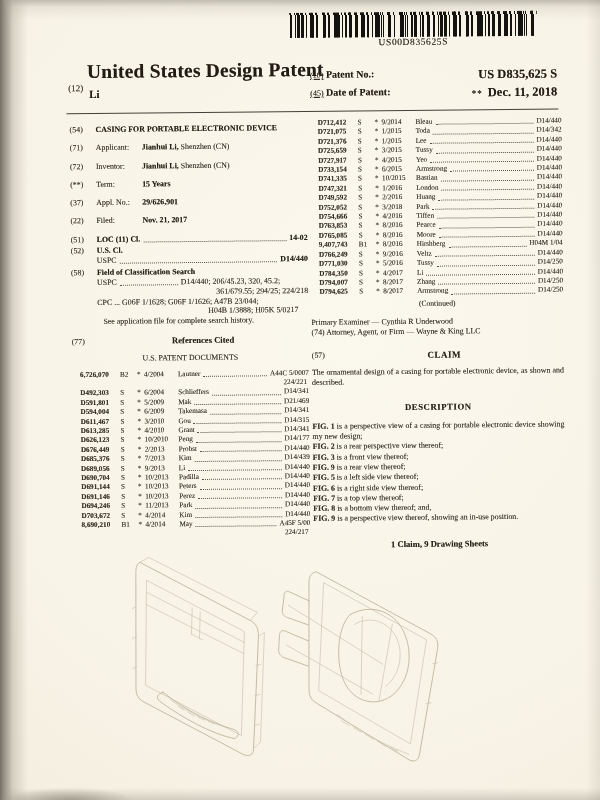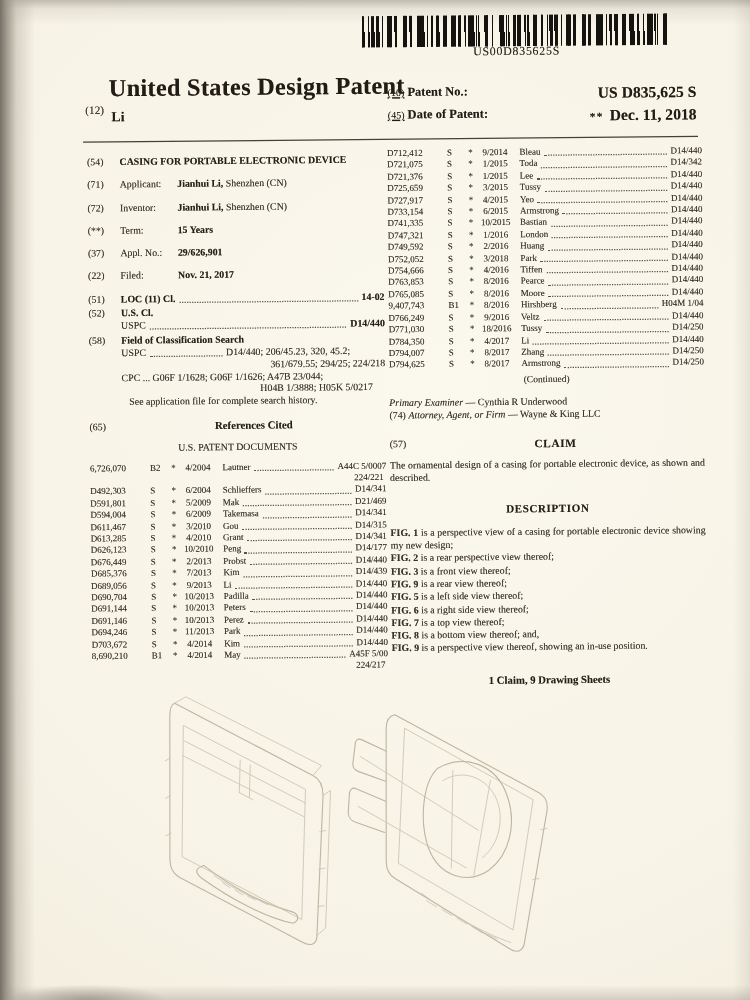"D712,412" .r-no { font-weight: none -> bold; text-align: left -> center }
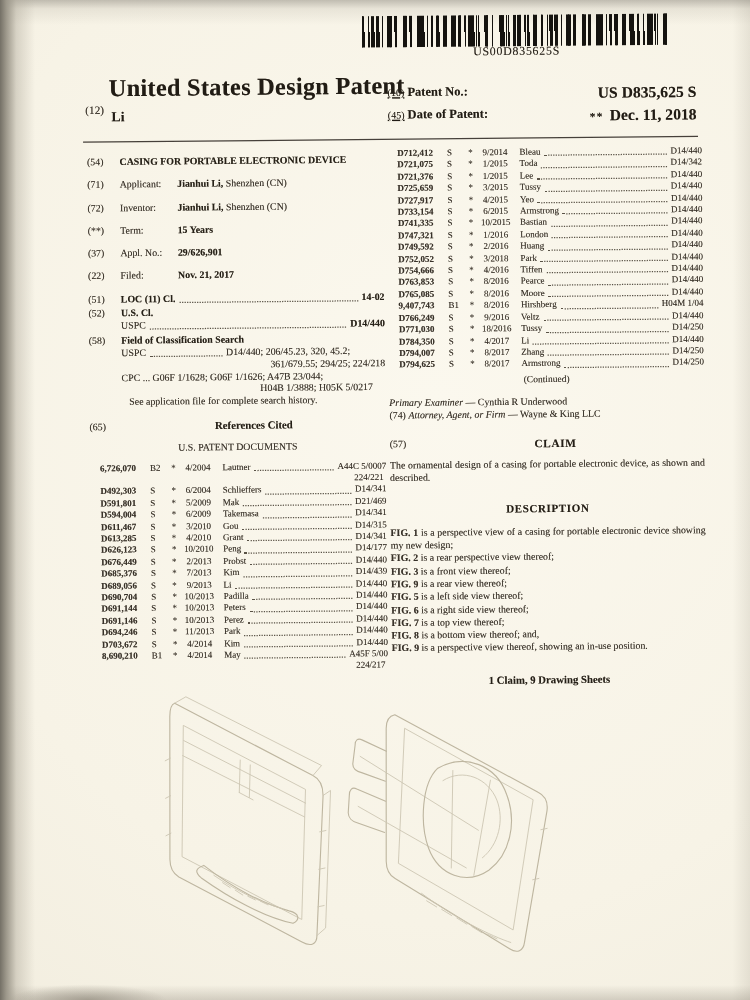"9/2014" .r-date { text-align: center -> left }
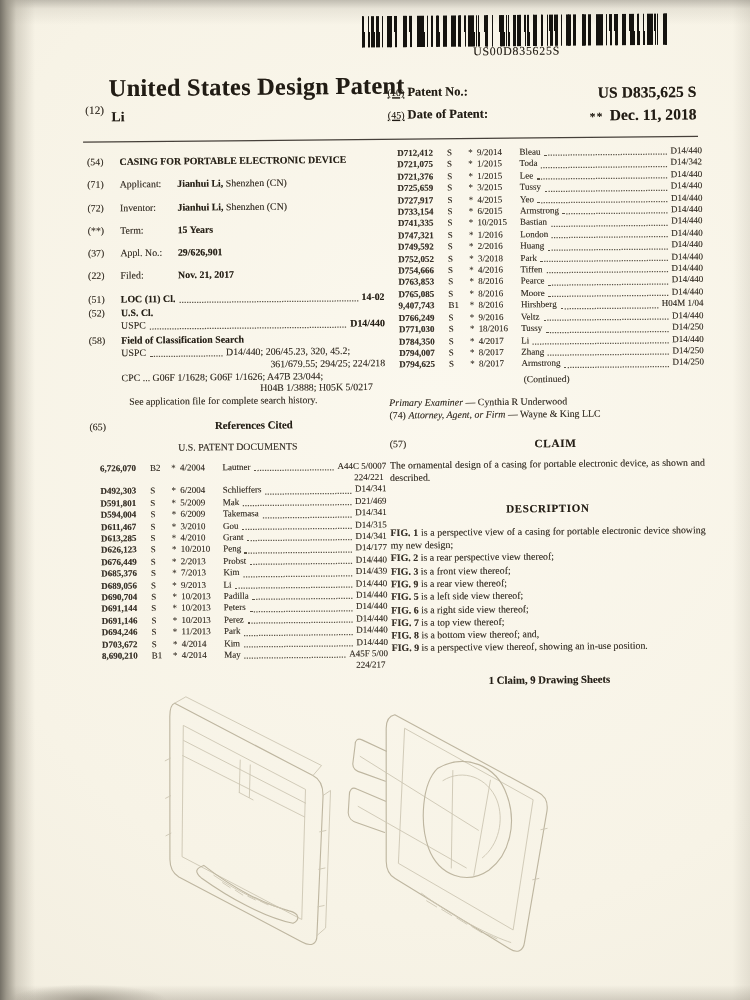"18/2016" span.r-date { text: 18/2016 -> 5/2016 }
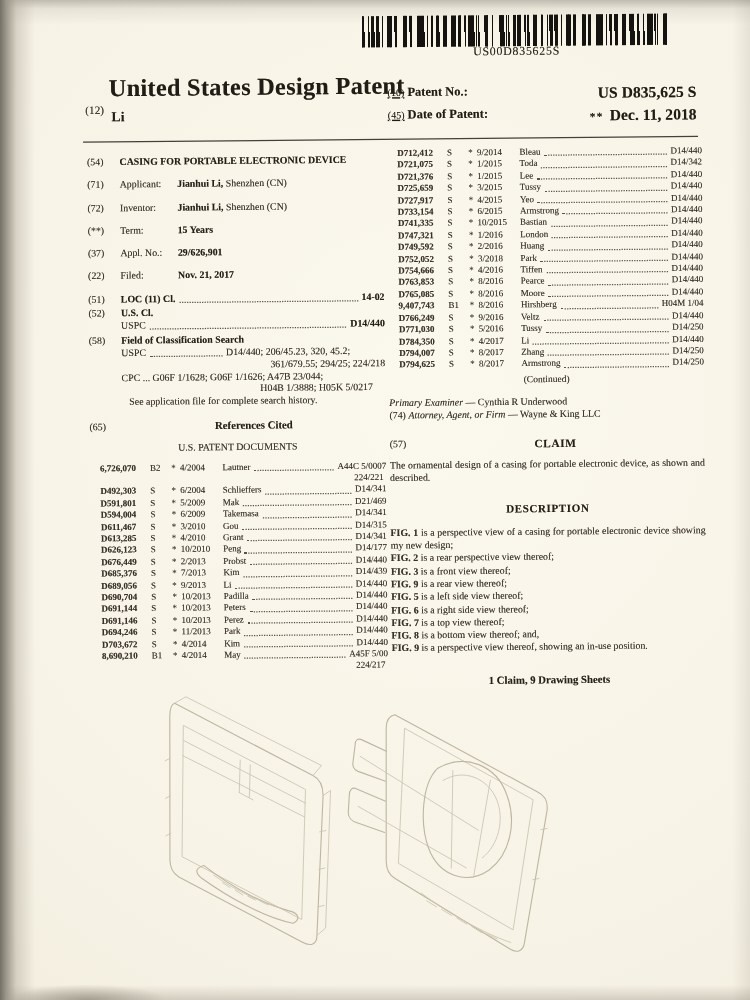"Primary Examiner" .ital { font-style: italic -> none }
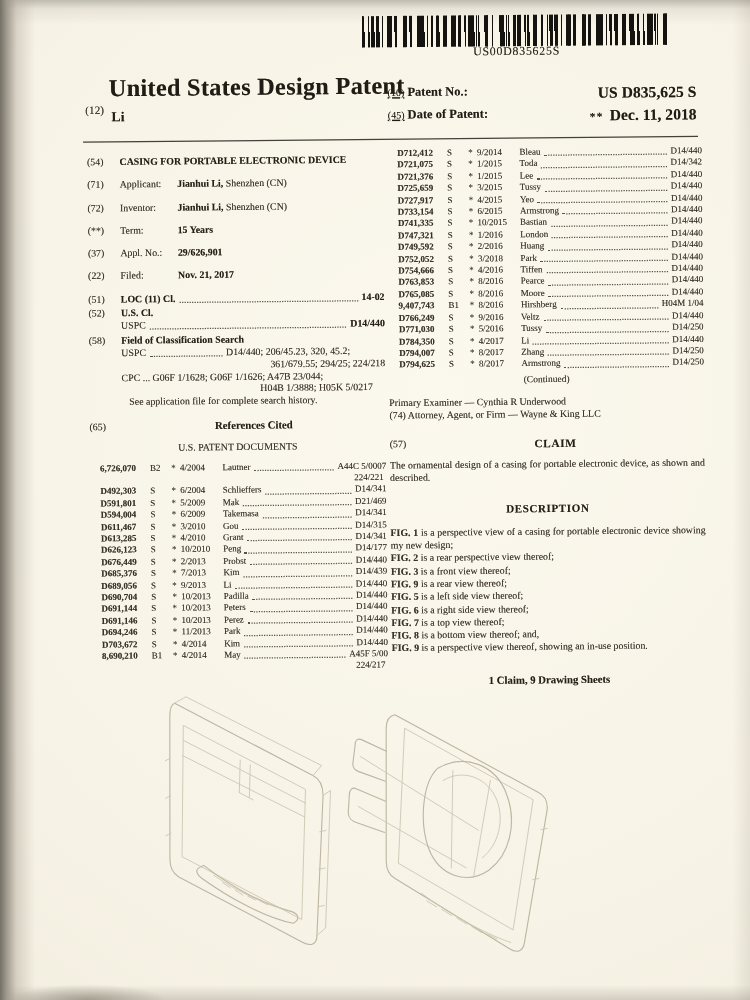"(65)" span.fnum { text: 65 -> 77 }
